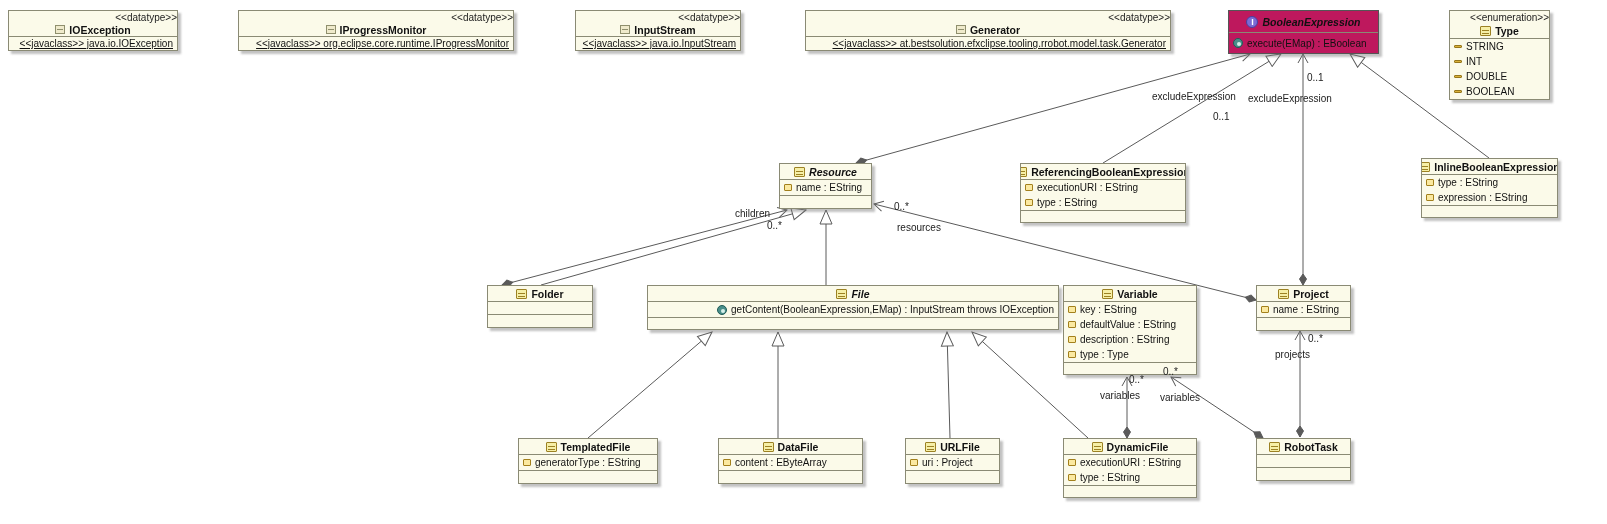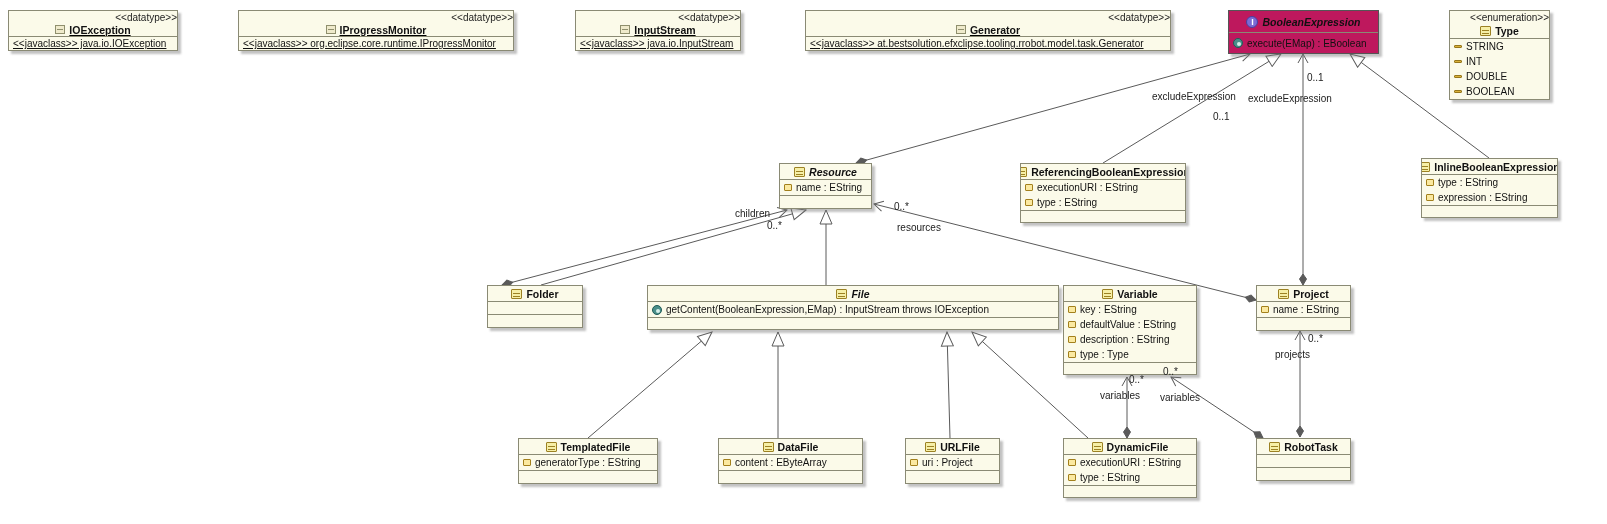"IOException" .dt .hdr { text-decoration: underline -> none }
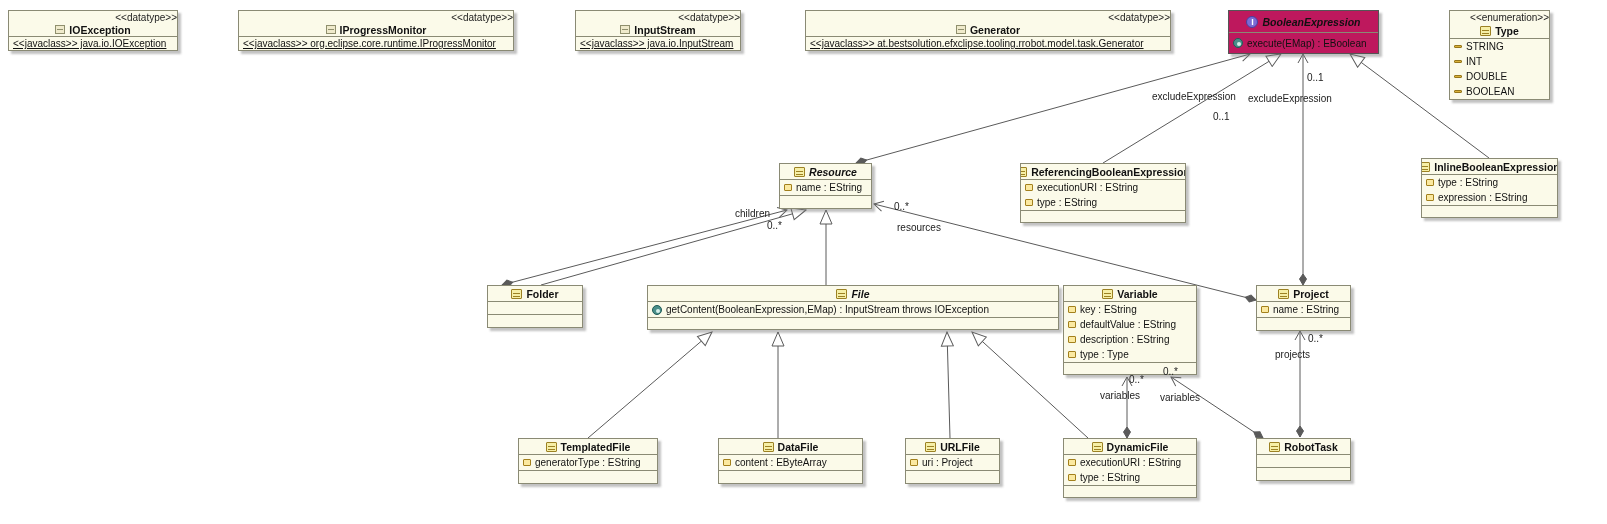"<<javaclass>> java.io.IOException" .row.center { justify-content: flex-start -> flex-end }
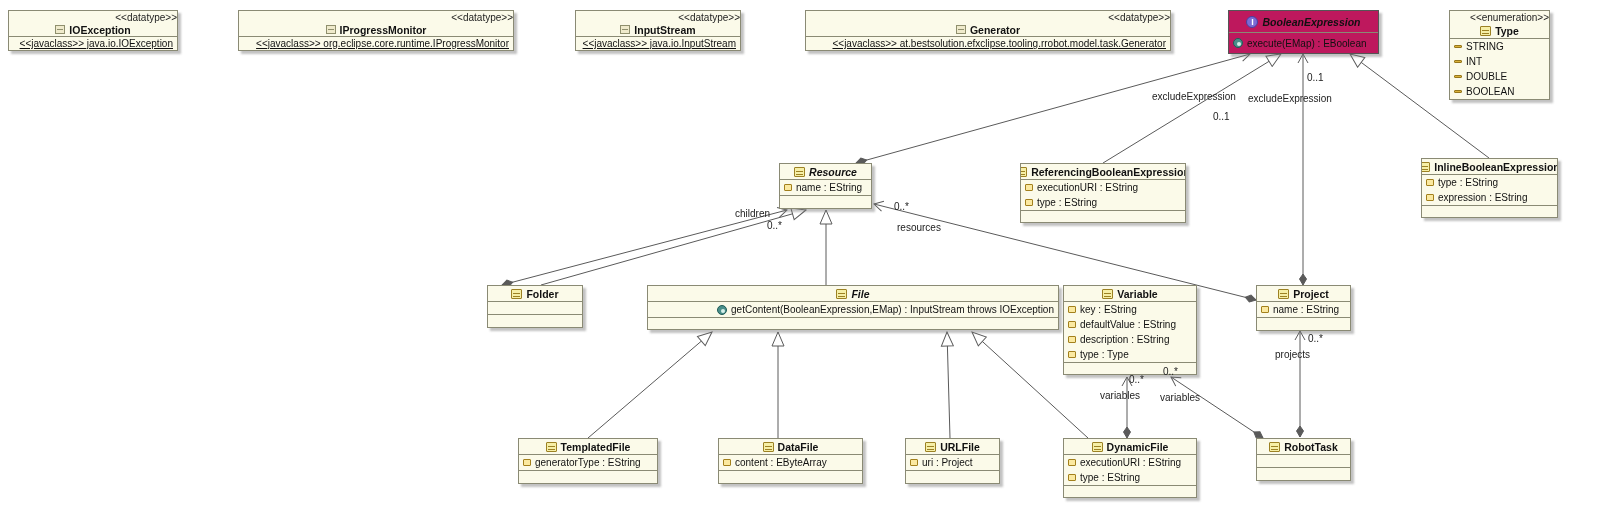"Folder" div.box { width: 96px -> 106px }
